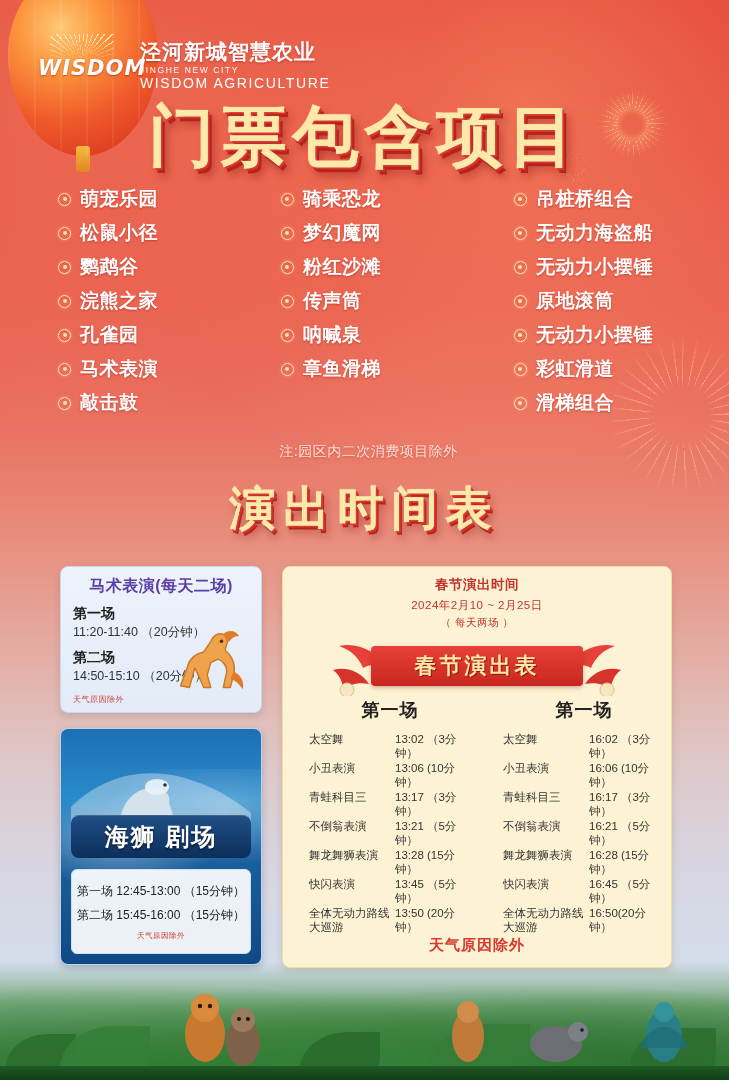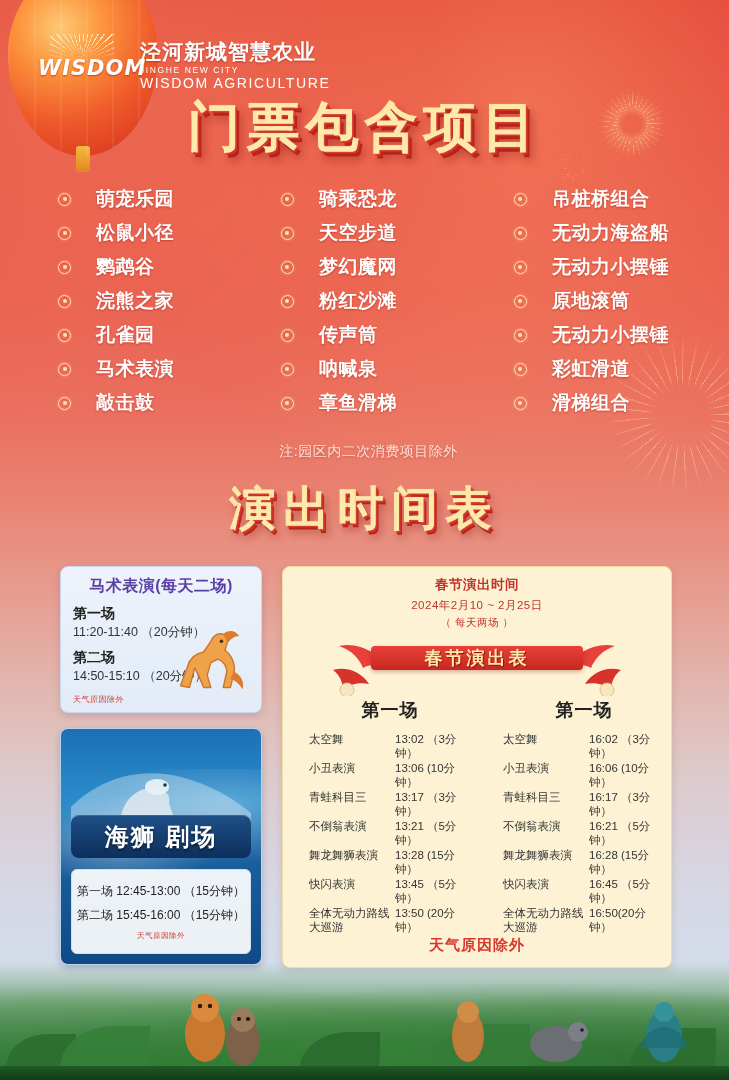"门票包含项目" .main-title { font-size: 53px -> 66px }
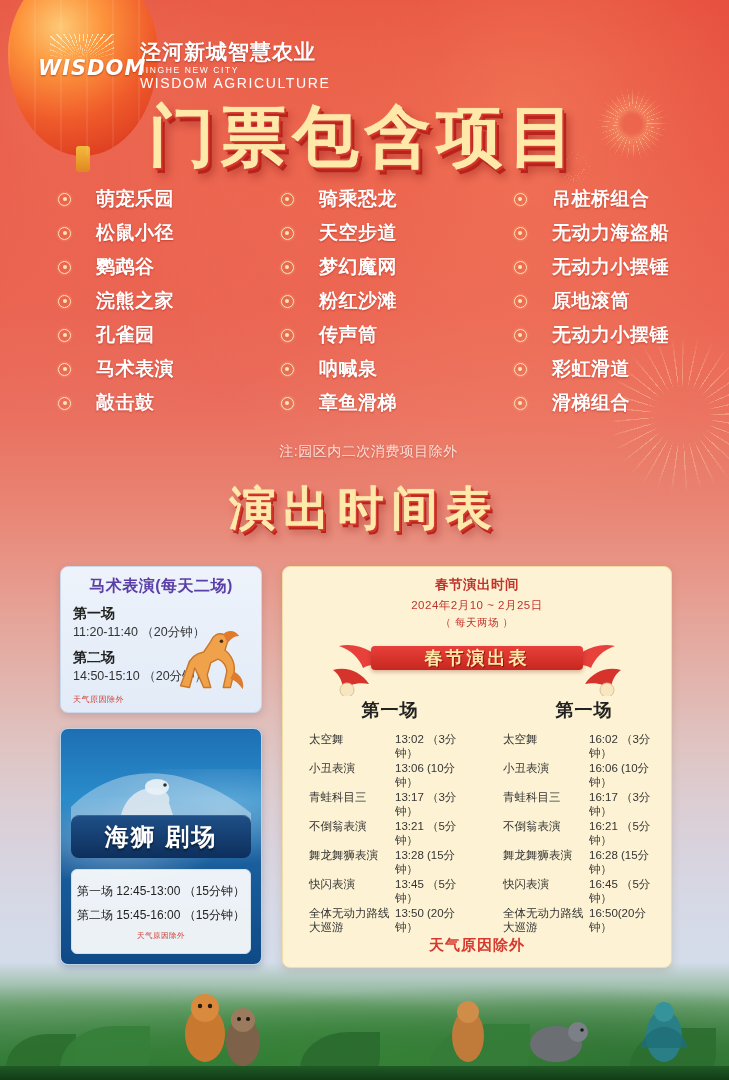"萌宠乐园" .item { gap: 25px -> 9px }
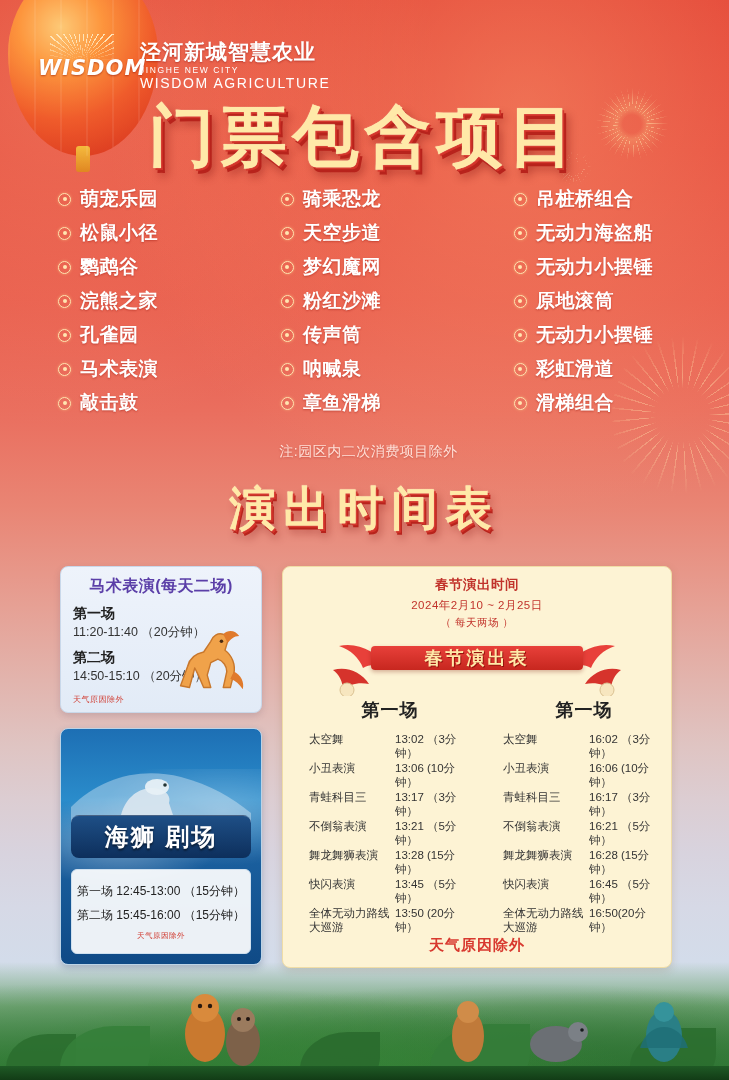"天空步道" div.item { html: <div> <span></span> <span>天空步道</span> </div> -> none }
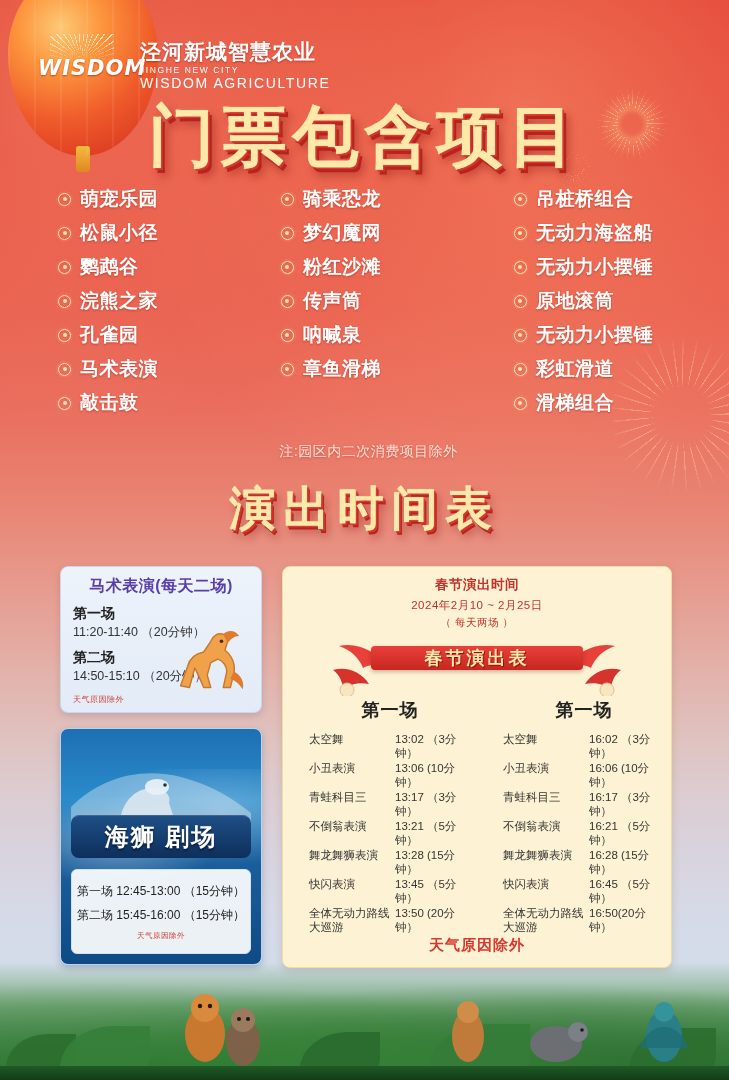"春节演出表" .ribbon { font-size: 18px -> 22px; height: 24px -> 40px }
